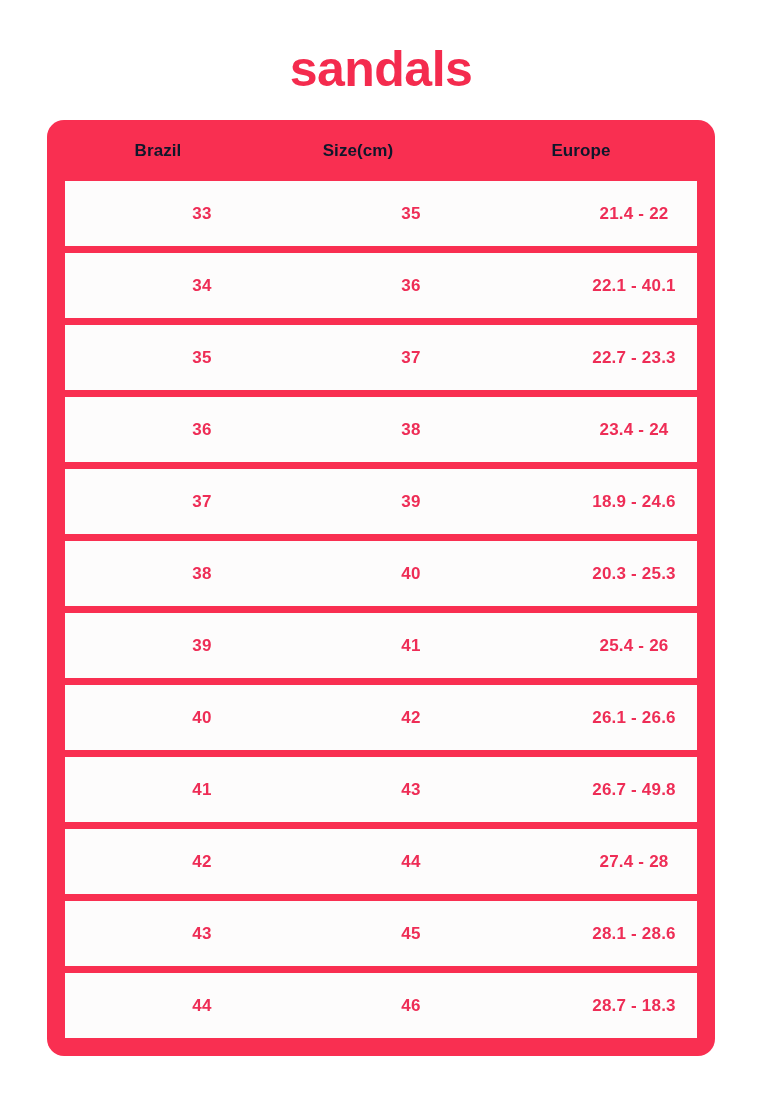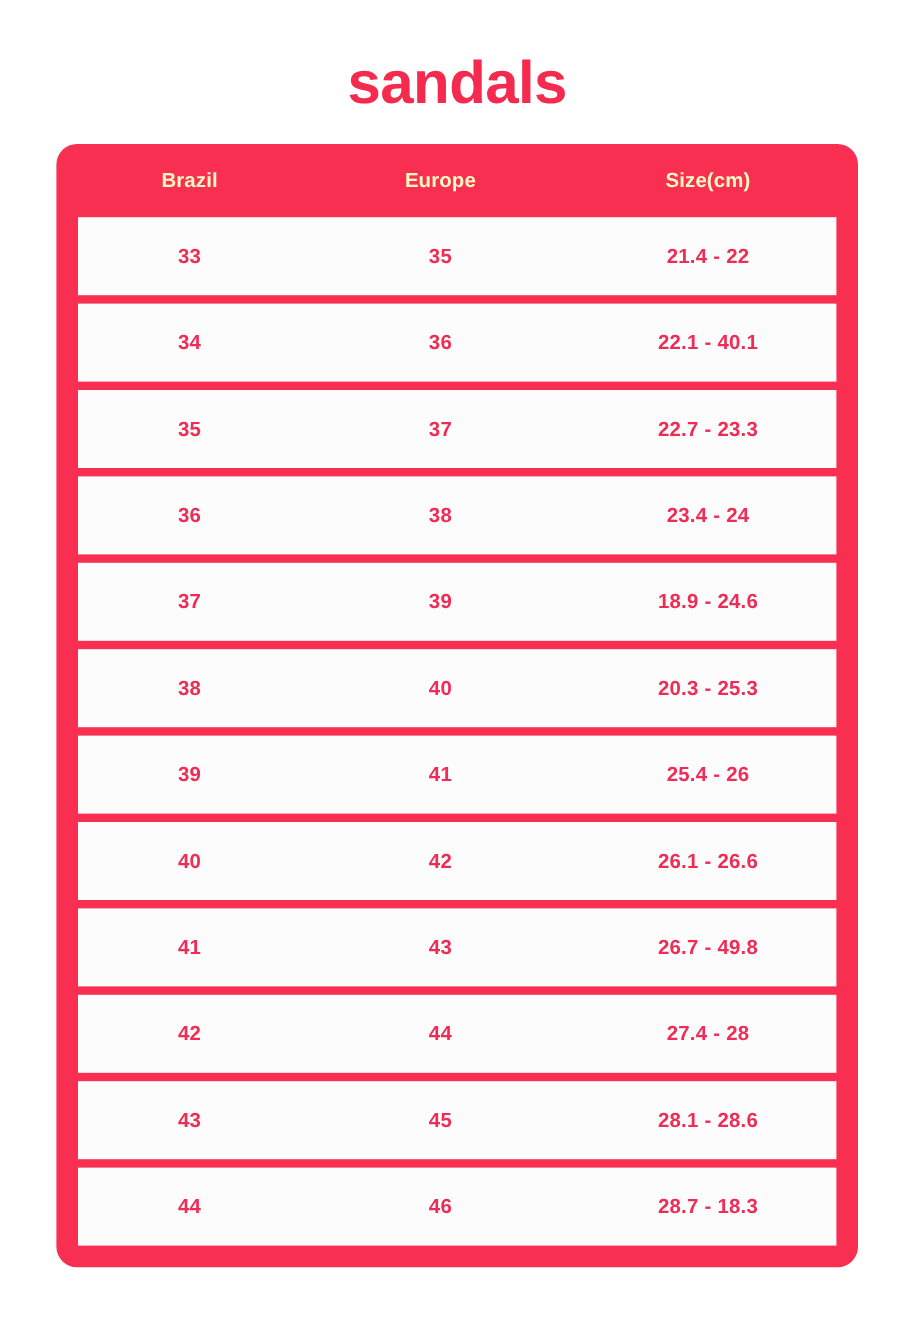"Brazil" .table-head .cell { color: #fef9c3 -> #0f172a }
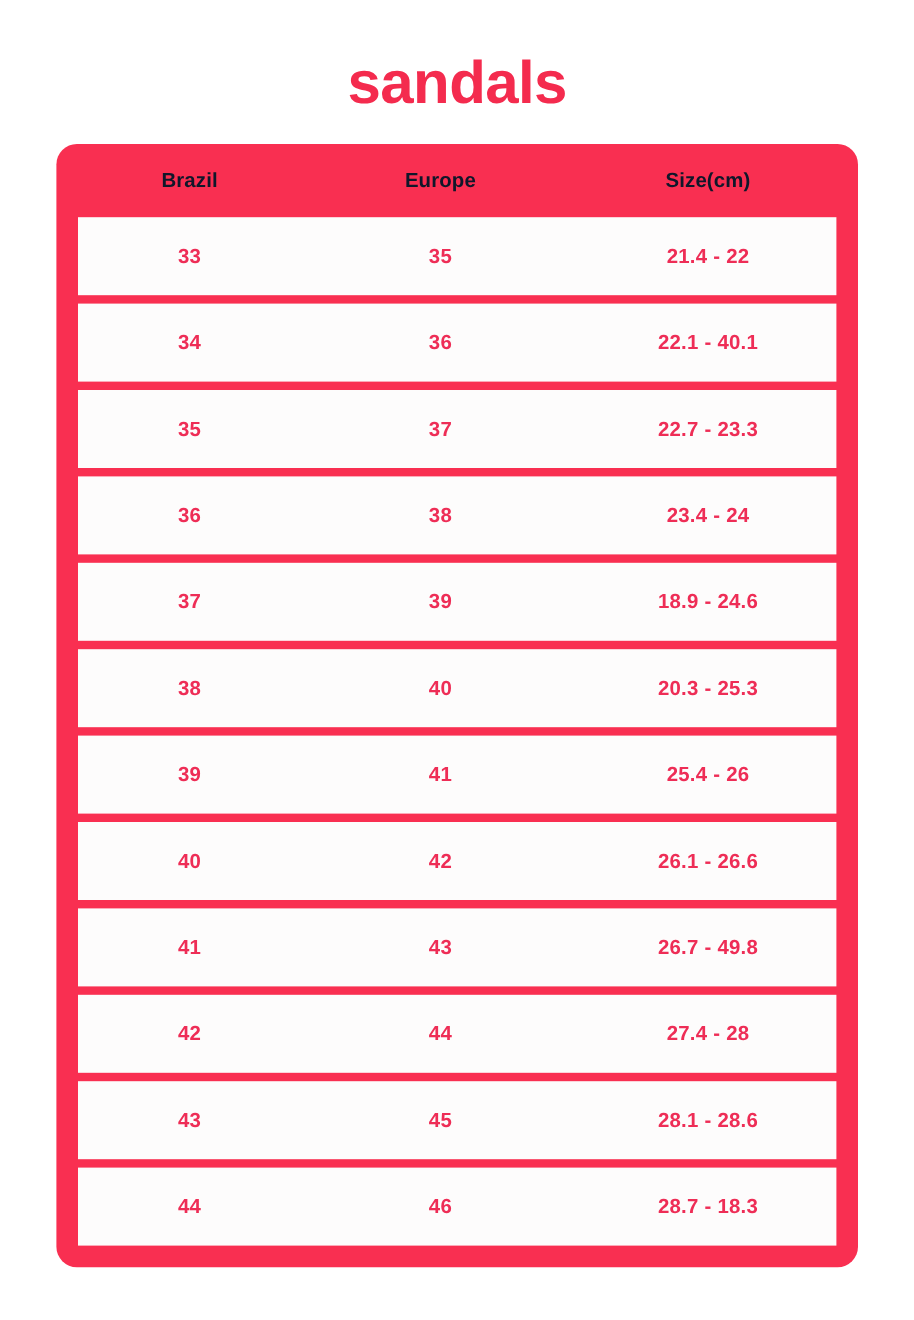"Europe" div.cell { order: before "Size(cm)" -> after "Size(cm)" }
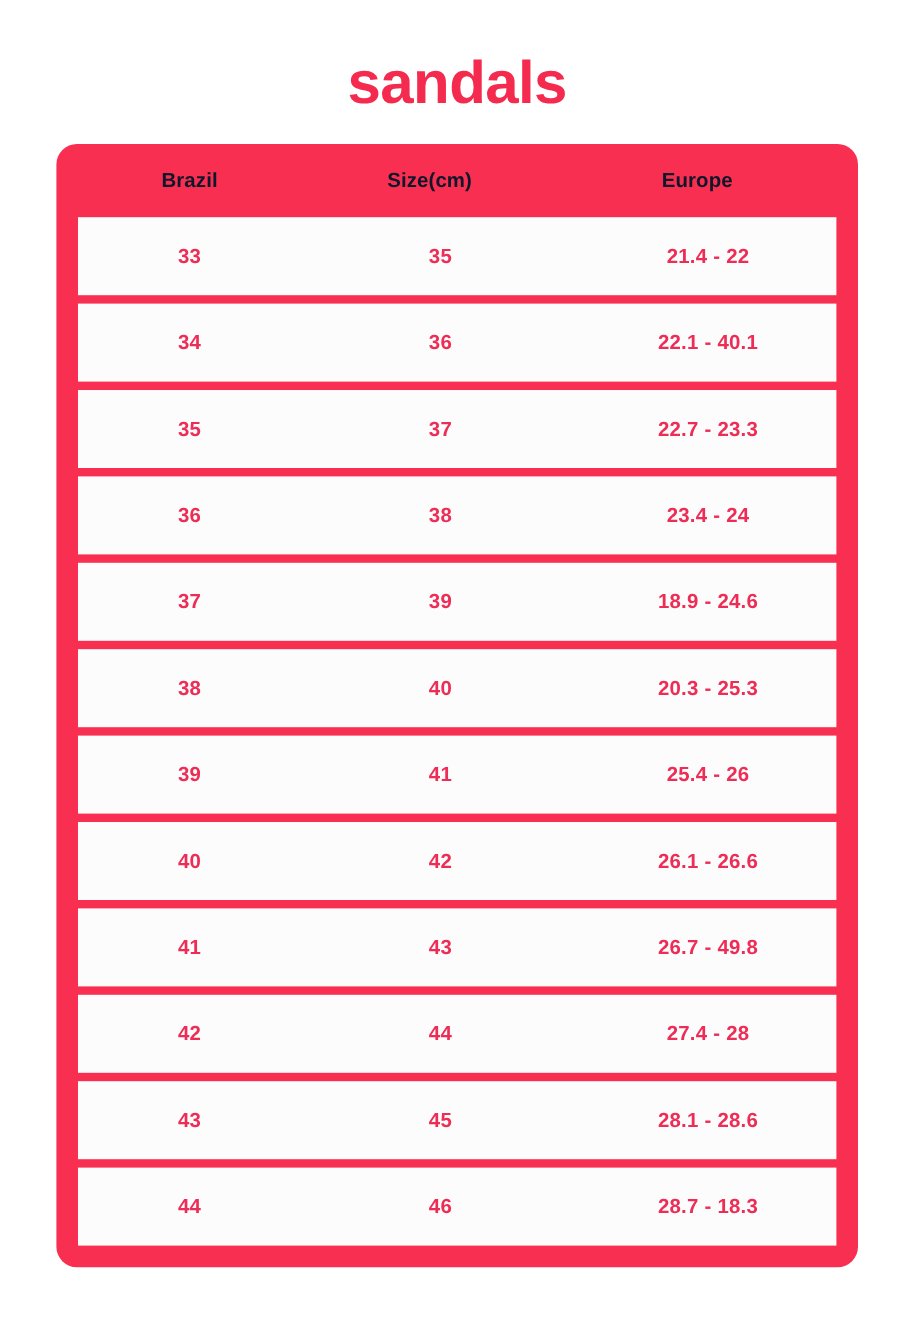"33" .table-row { padding-left: none -> 44px }
